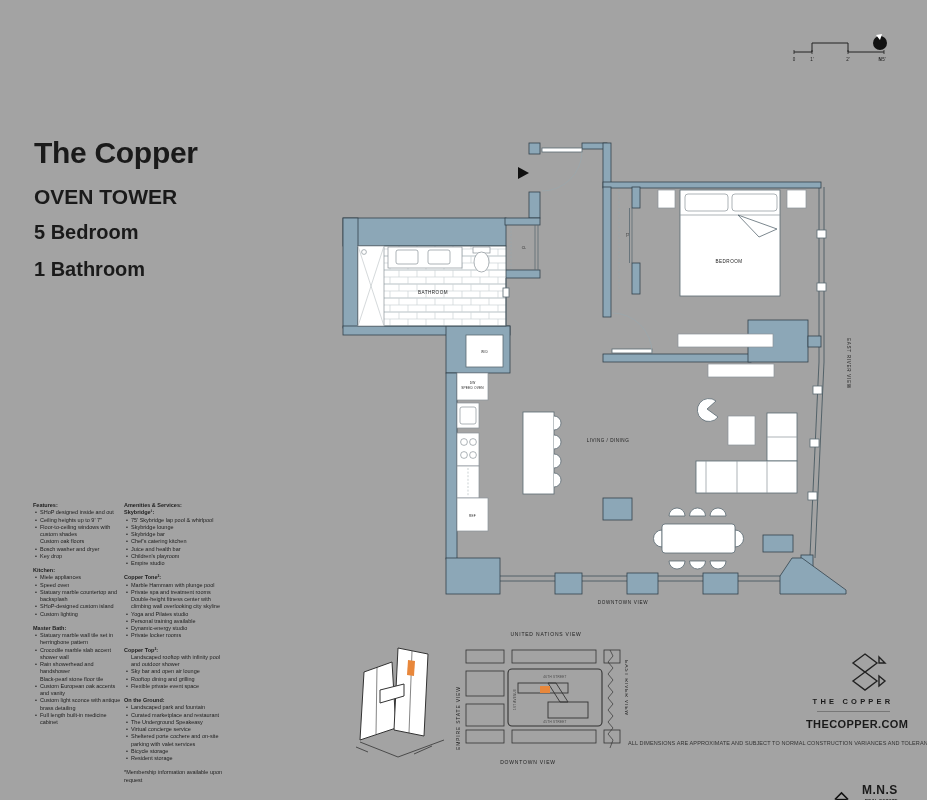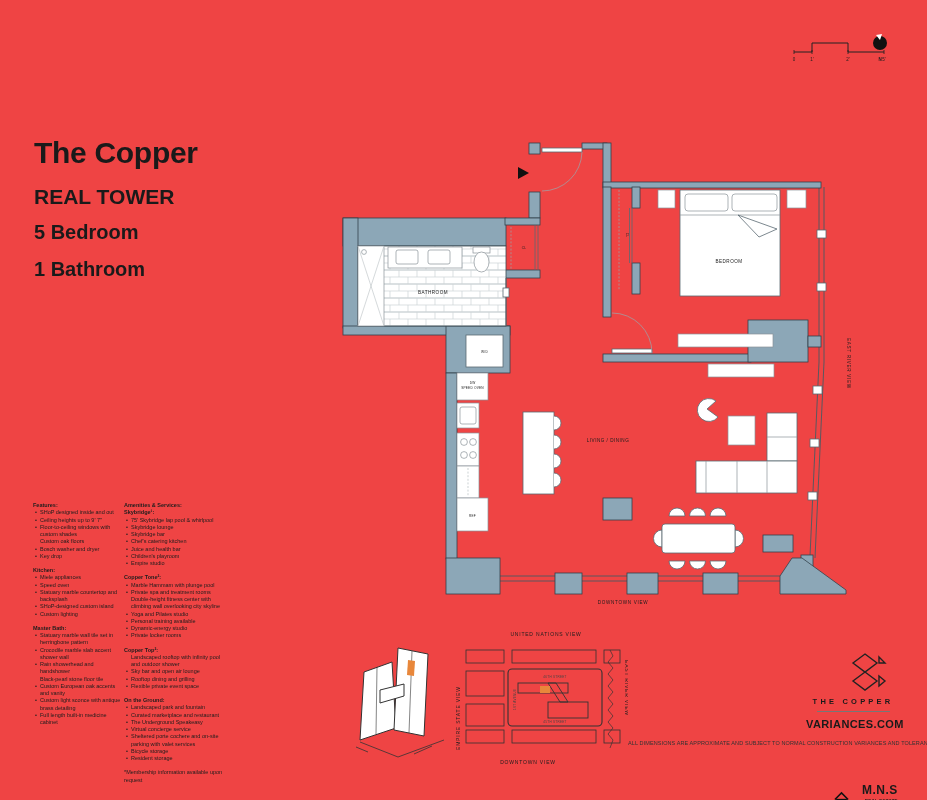"The Copper" #page { background: #ef4444 -> #a3a3a3 }
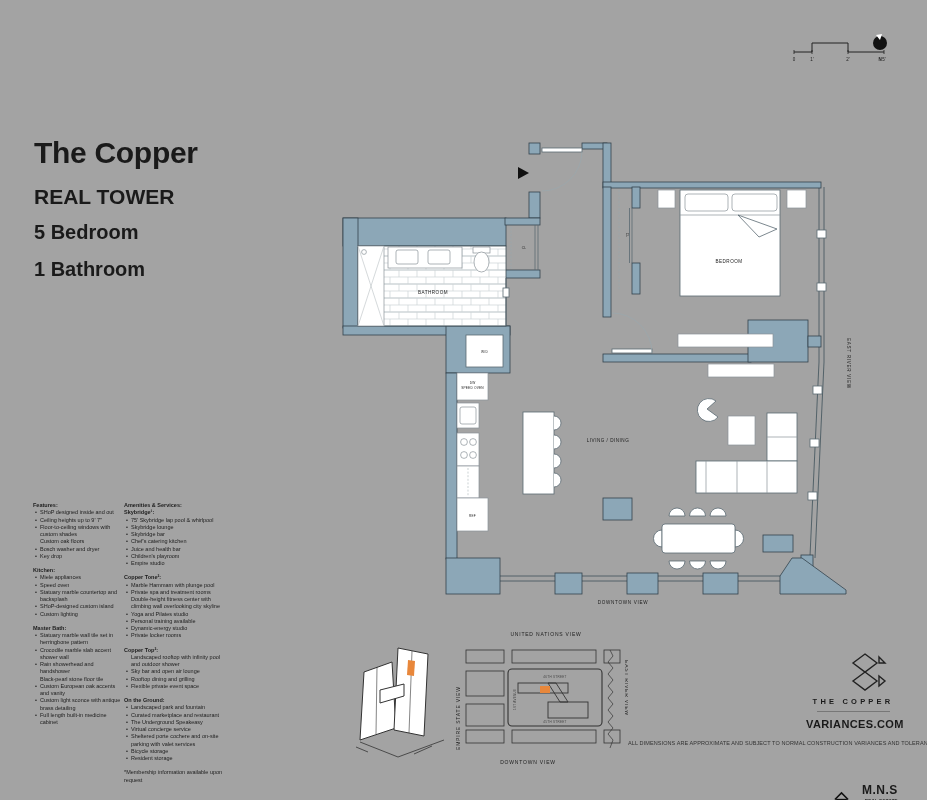"REAL TOWER" div.t-tower { text: REAL -> OVEN }
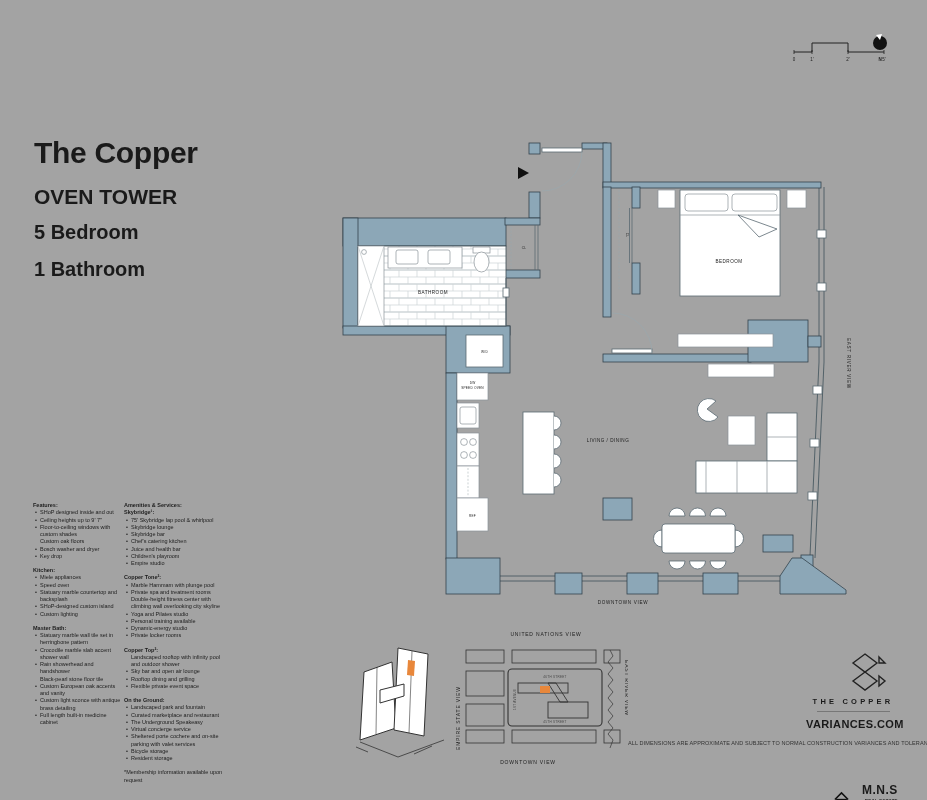"VARIANCES.COM" div.brand-site { text: VARIANCES.COM -> THECOPPER.COM }
